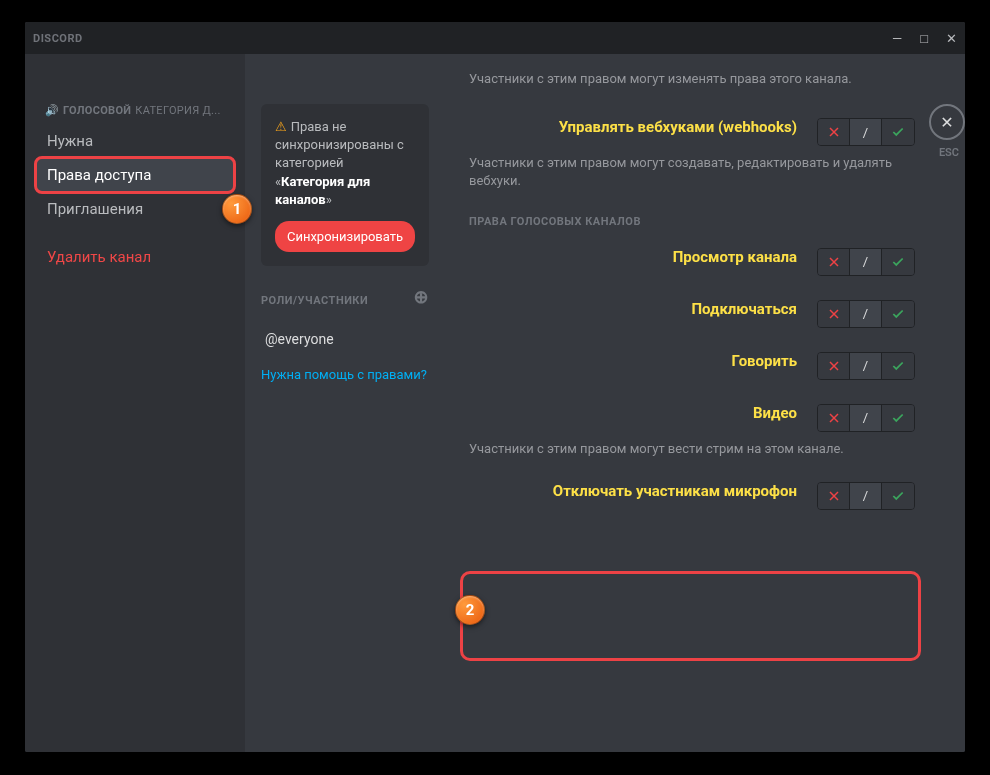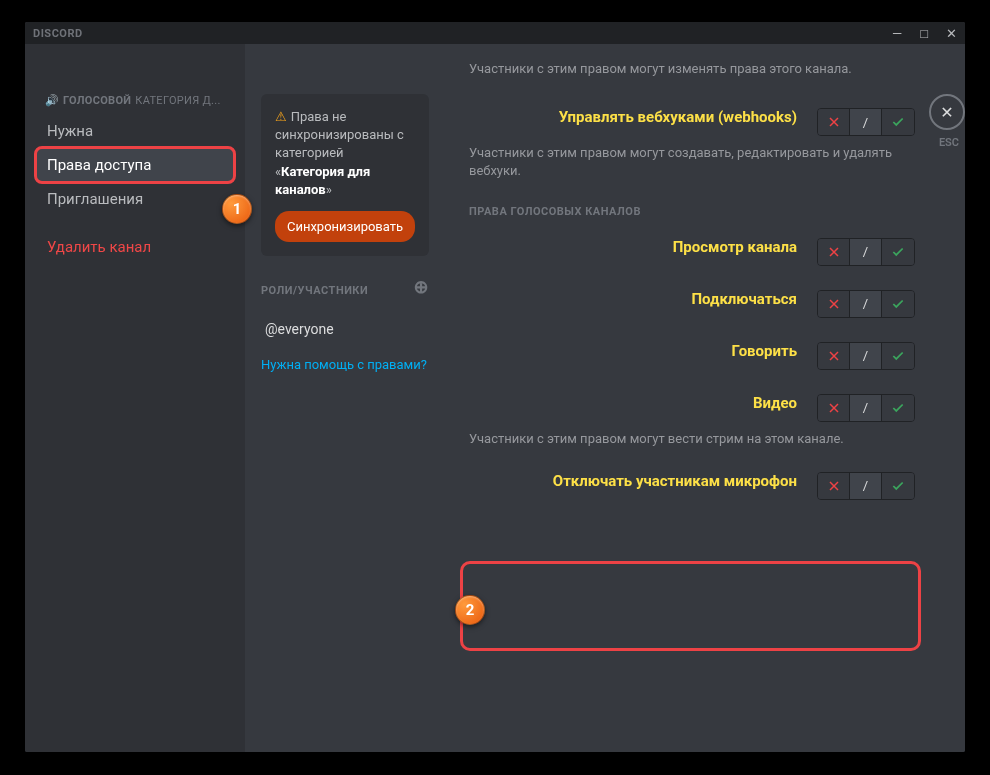"DISCORD" .titlebar { height: 22px -> 32px }
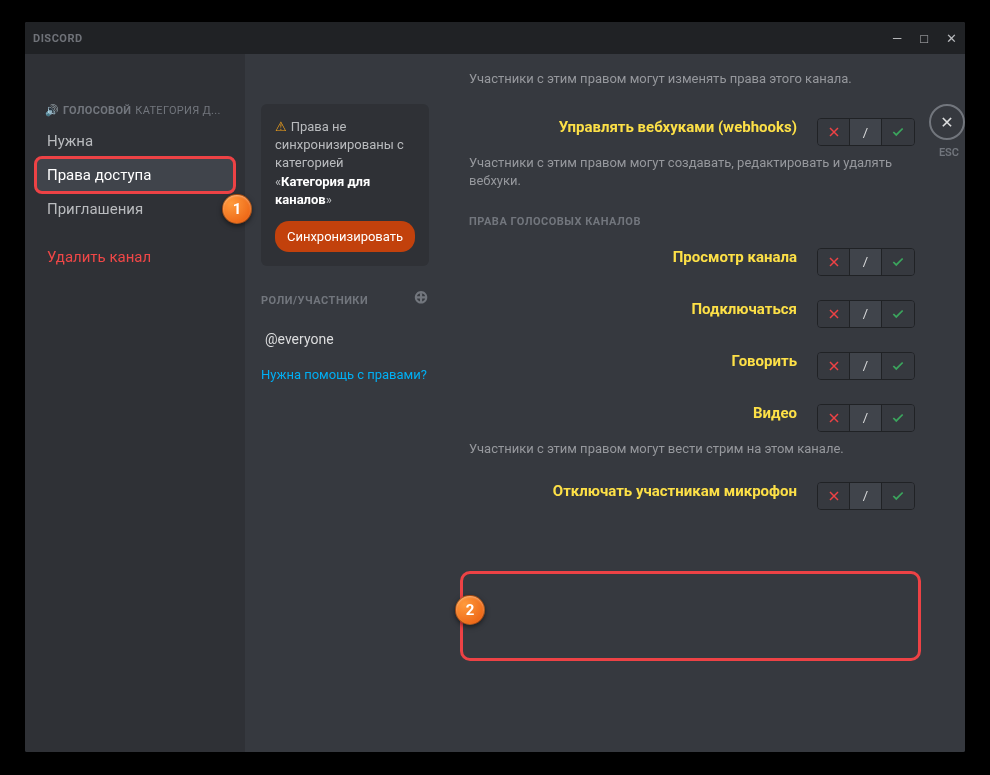"Синхронизировать" .sync-btn { background: #c2410c -> #ef4444 }
